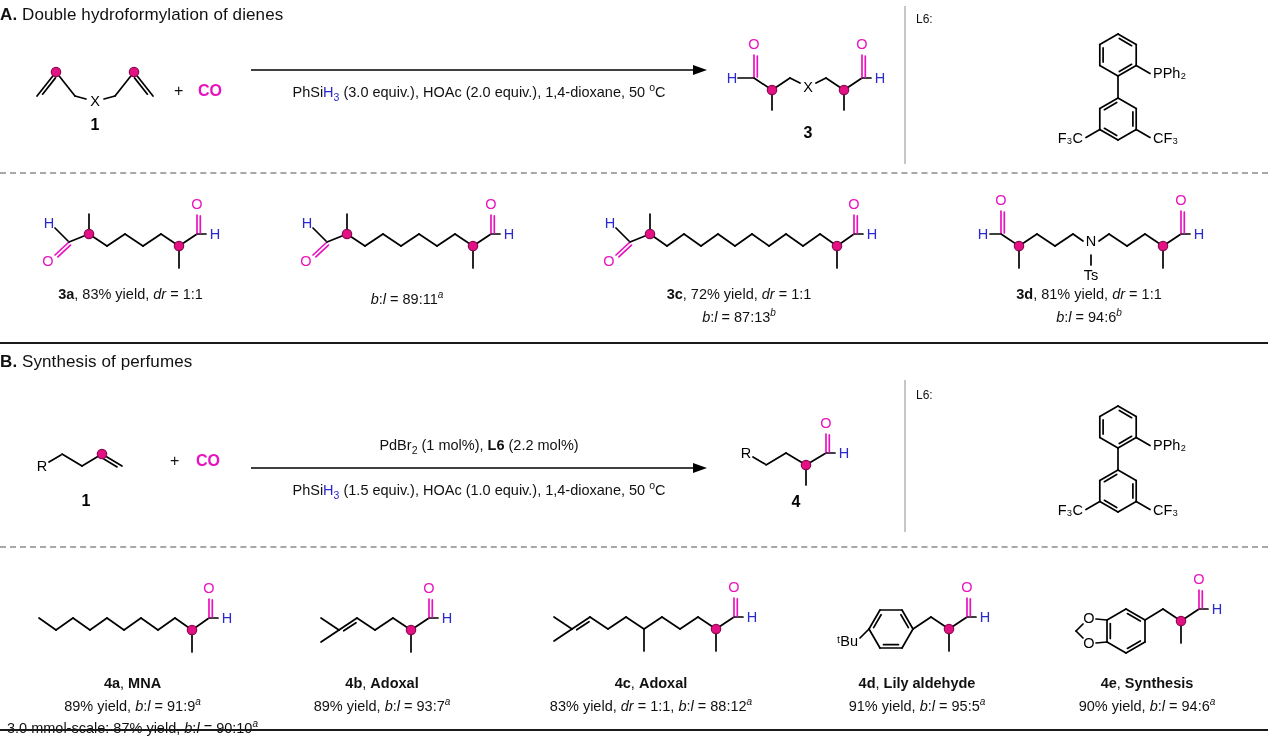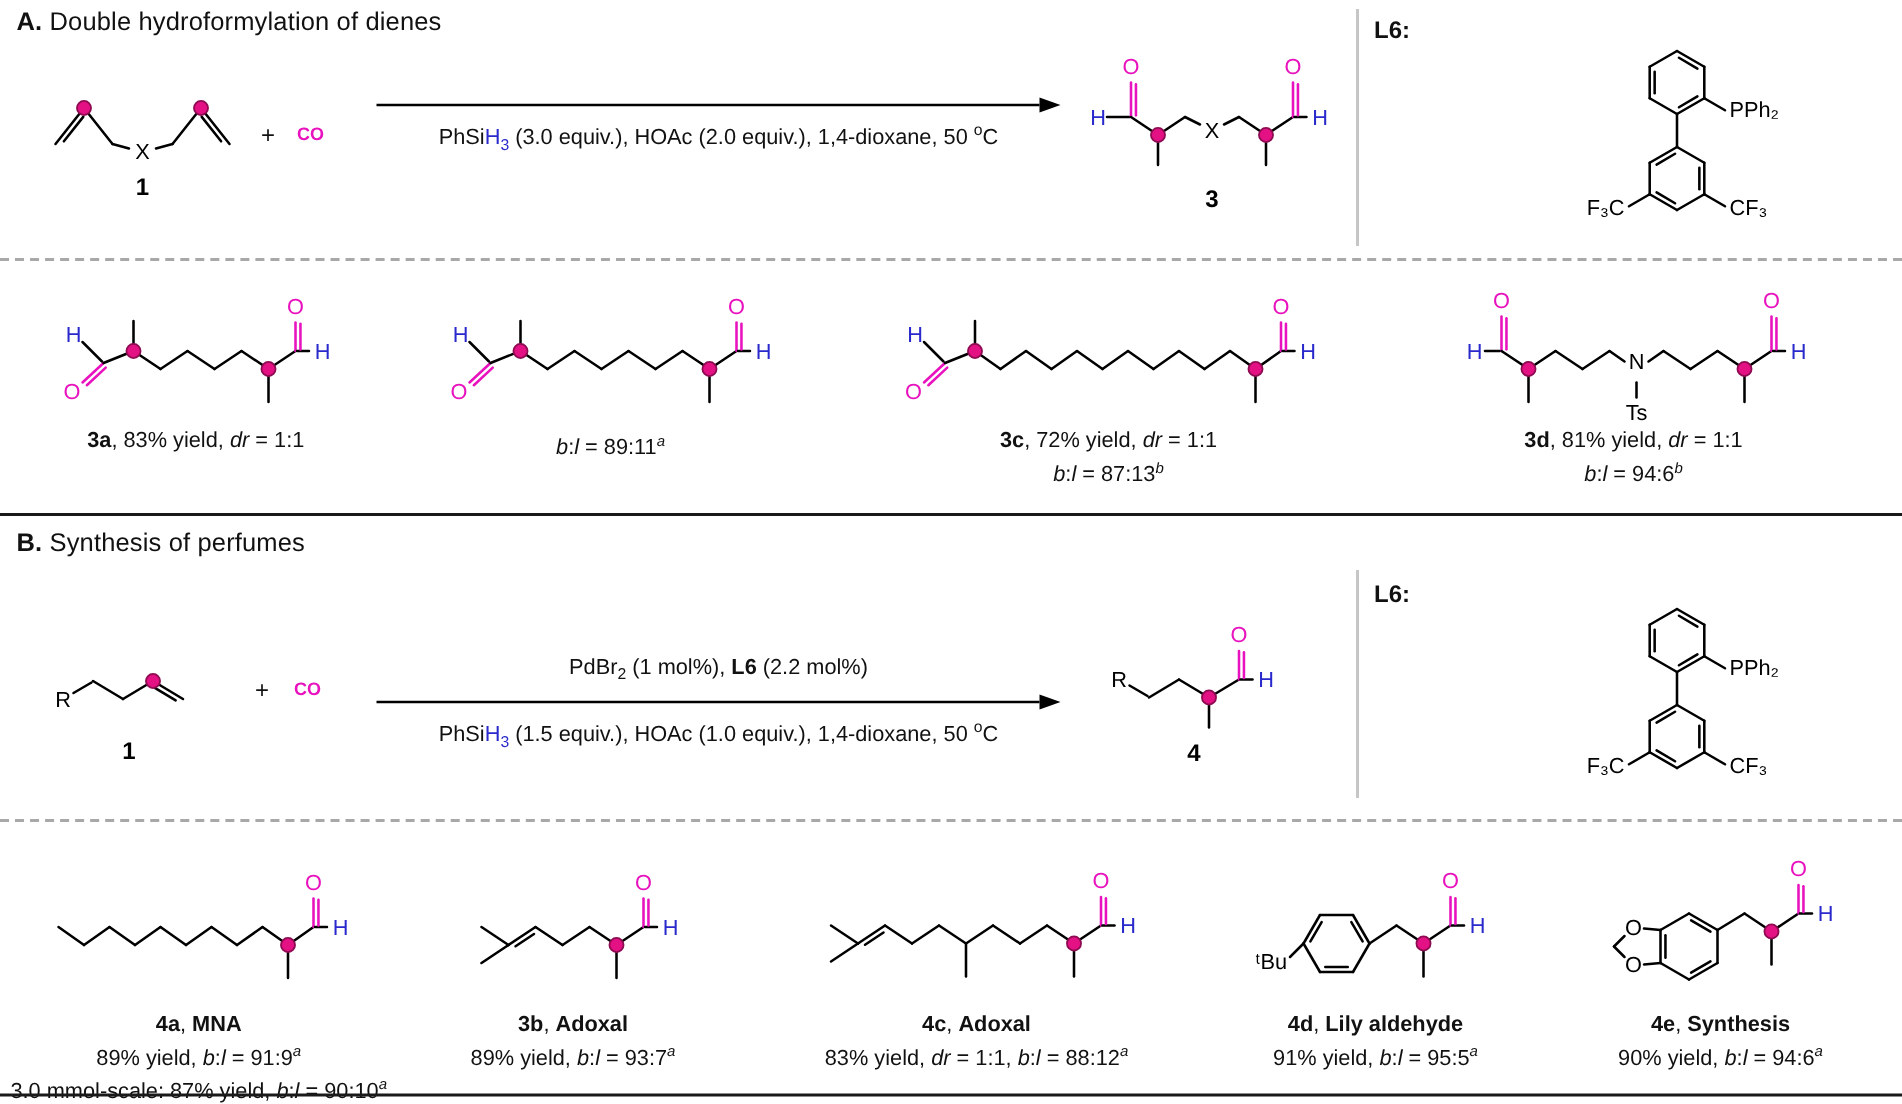"A. Double hydroformylation of dienes" .sec-header { left: 11px -> 0 }
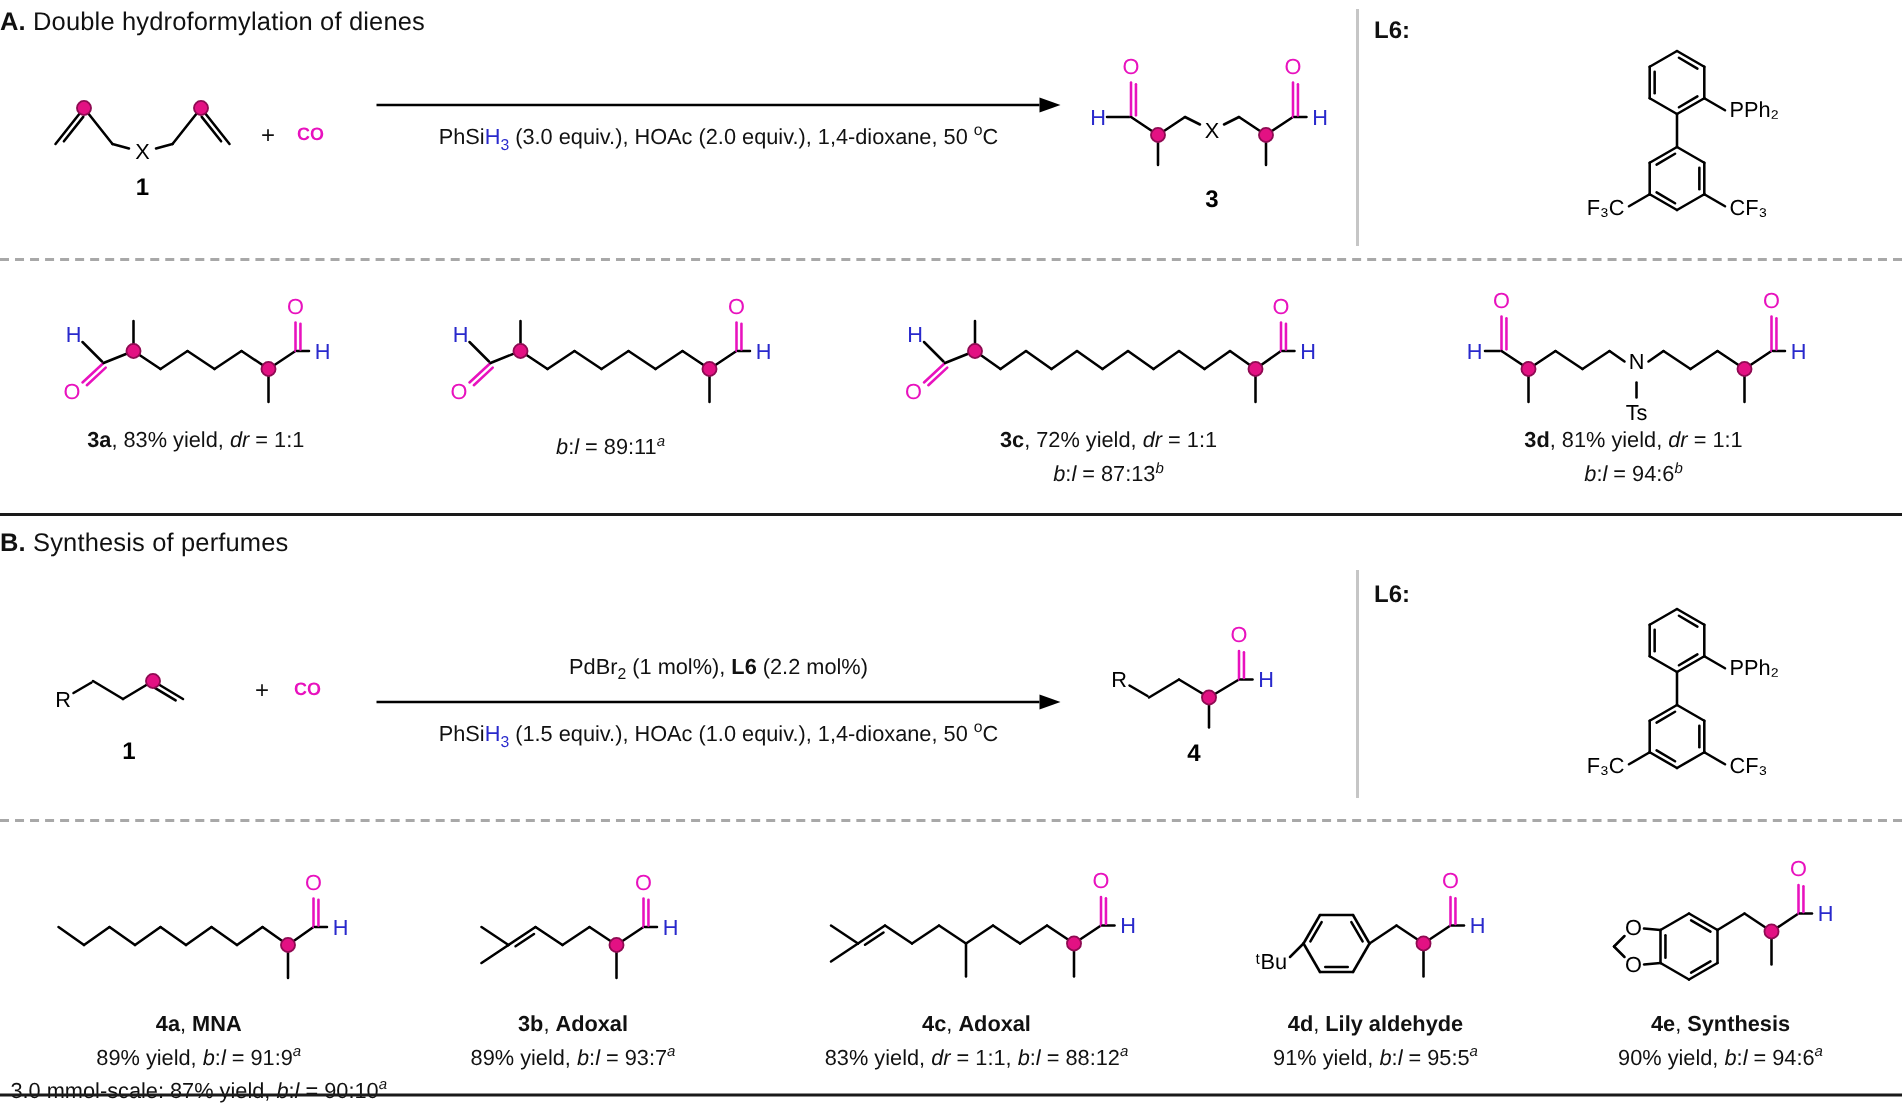"L6:" .liglabel { font-size: 16px -> 12px; font-weight: bold -> normal }
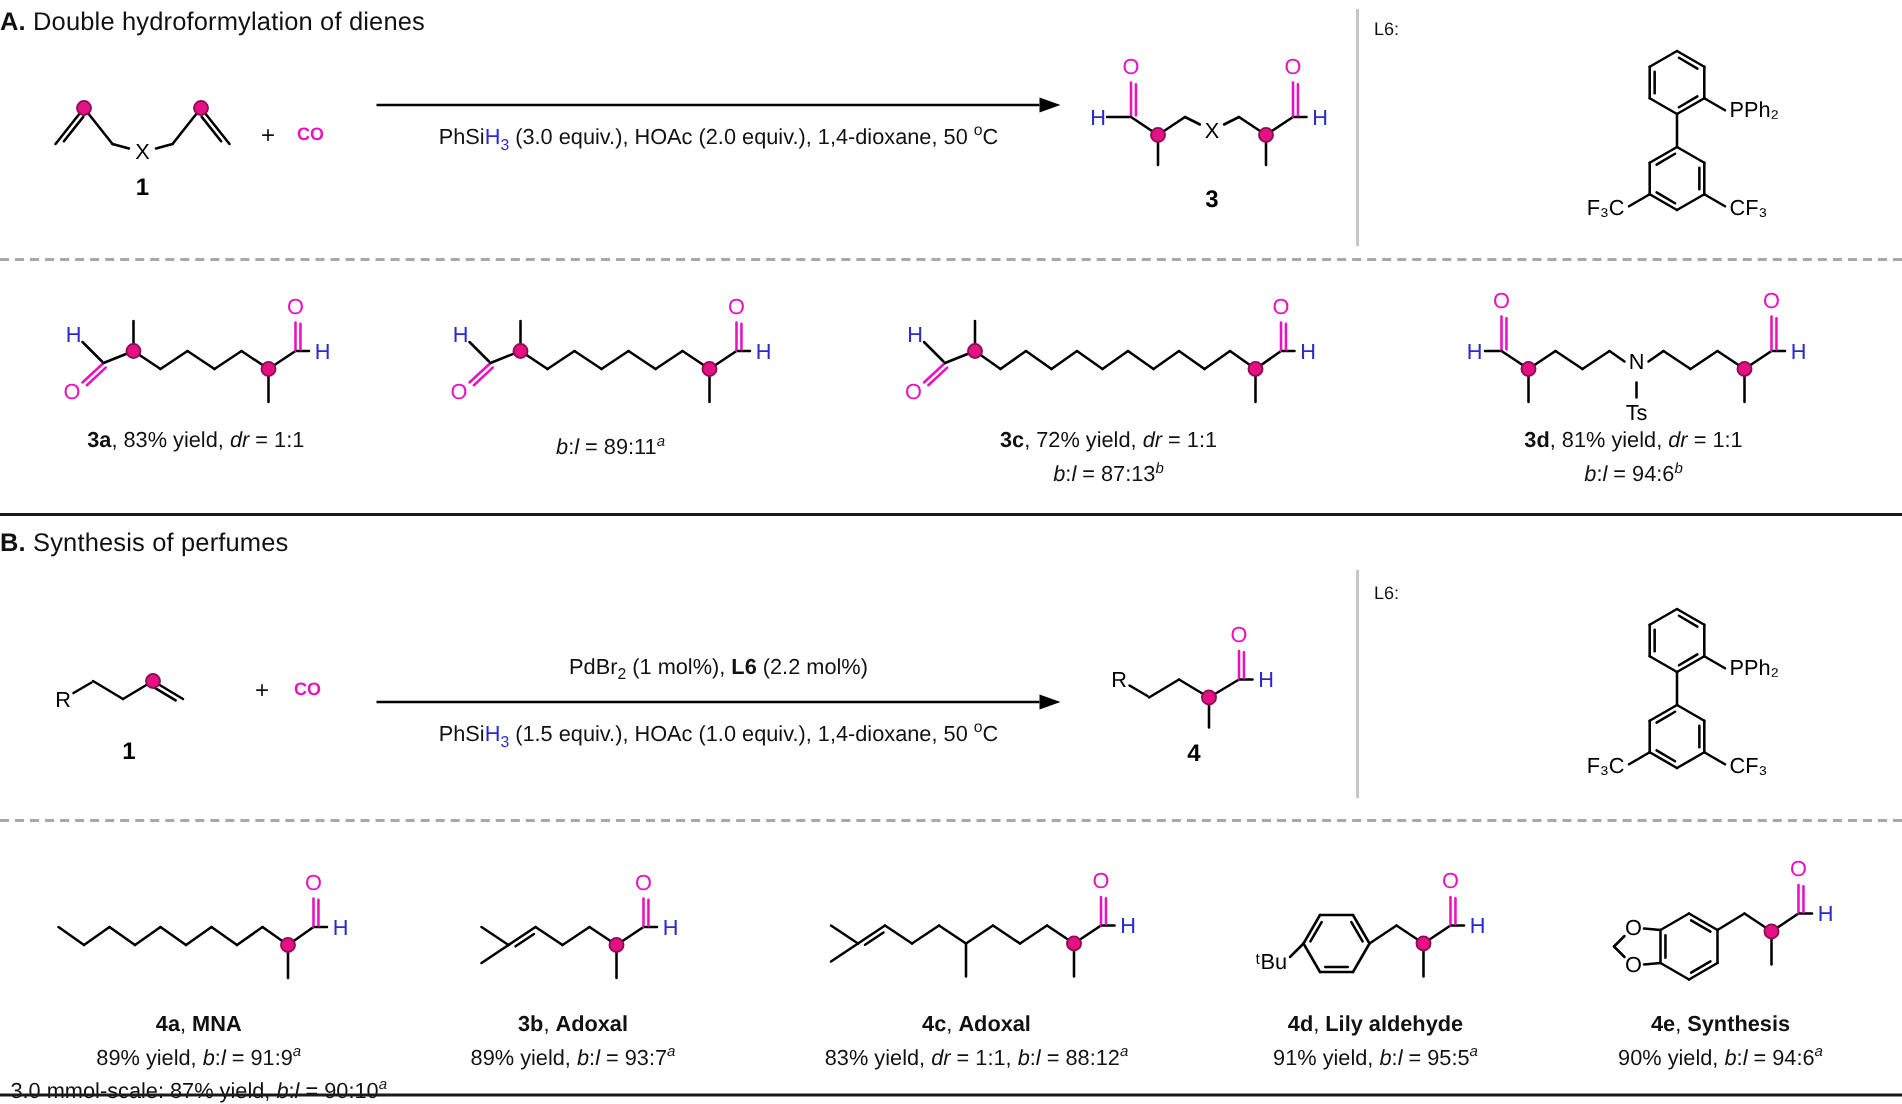"CO" .co { font-size: 12px -> 16px }
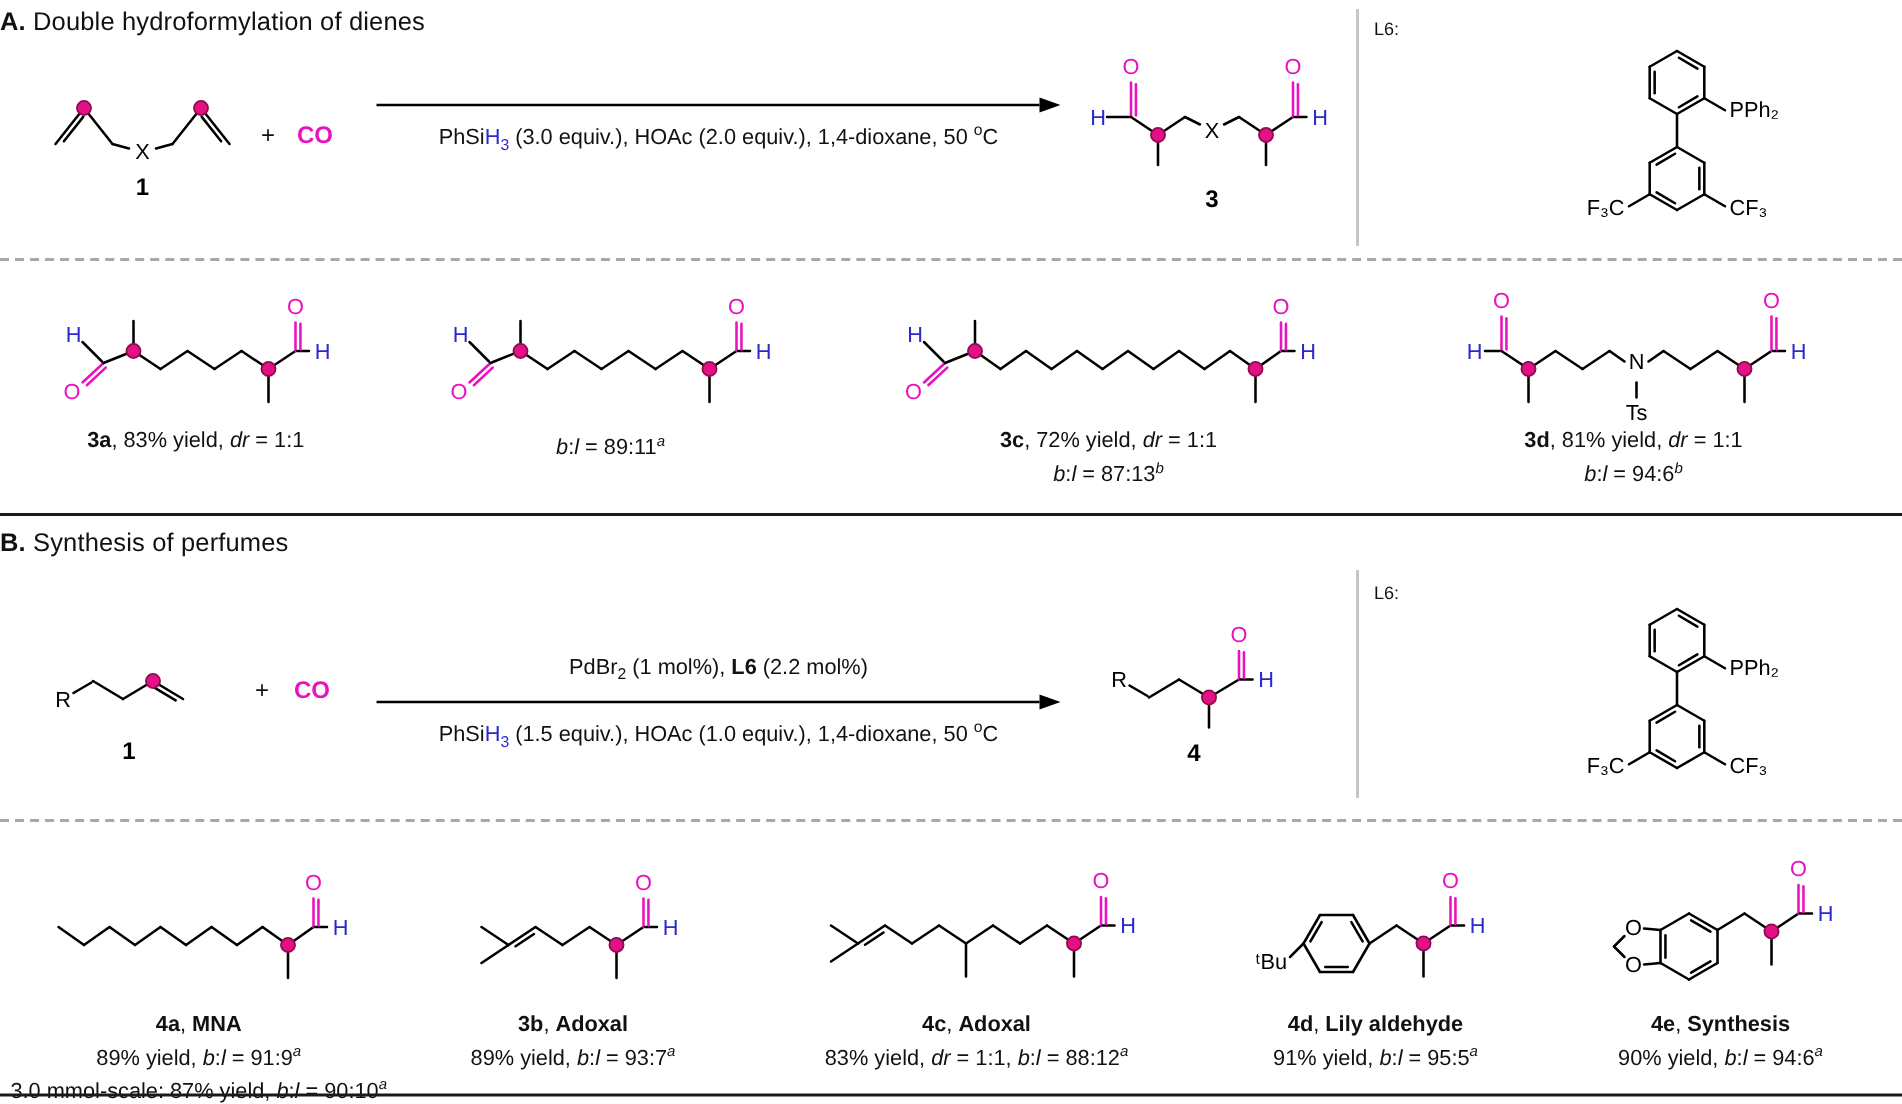"3b" b { text: 3b -> 4b }
